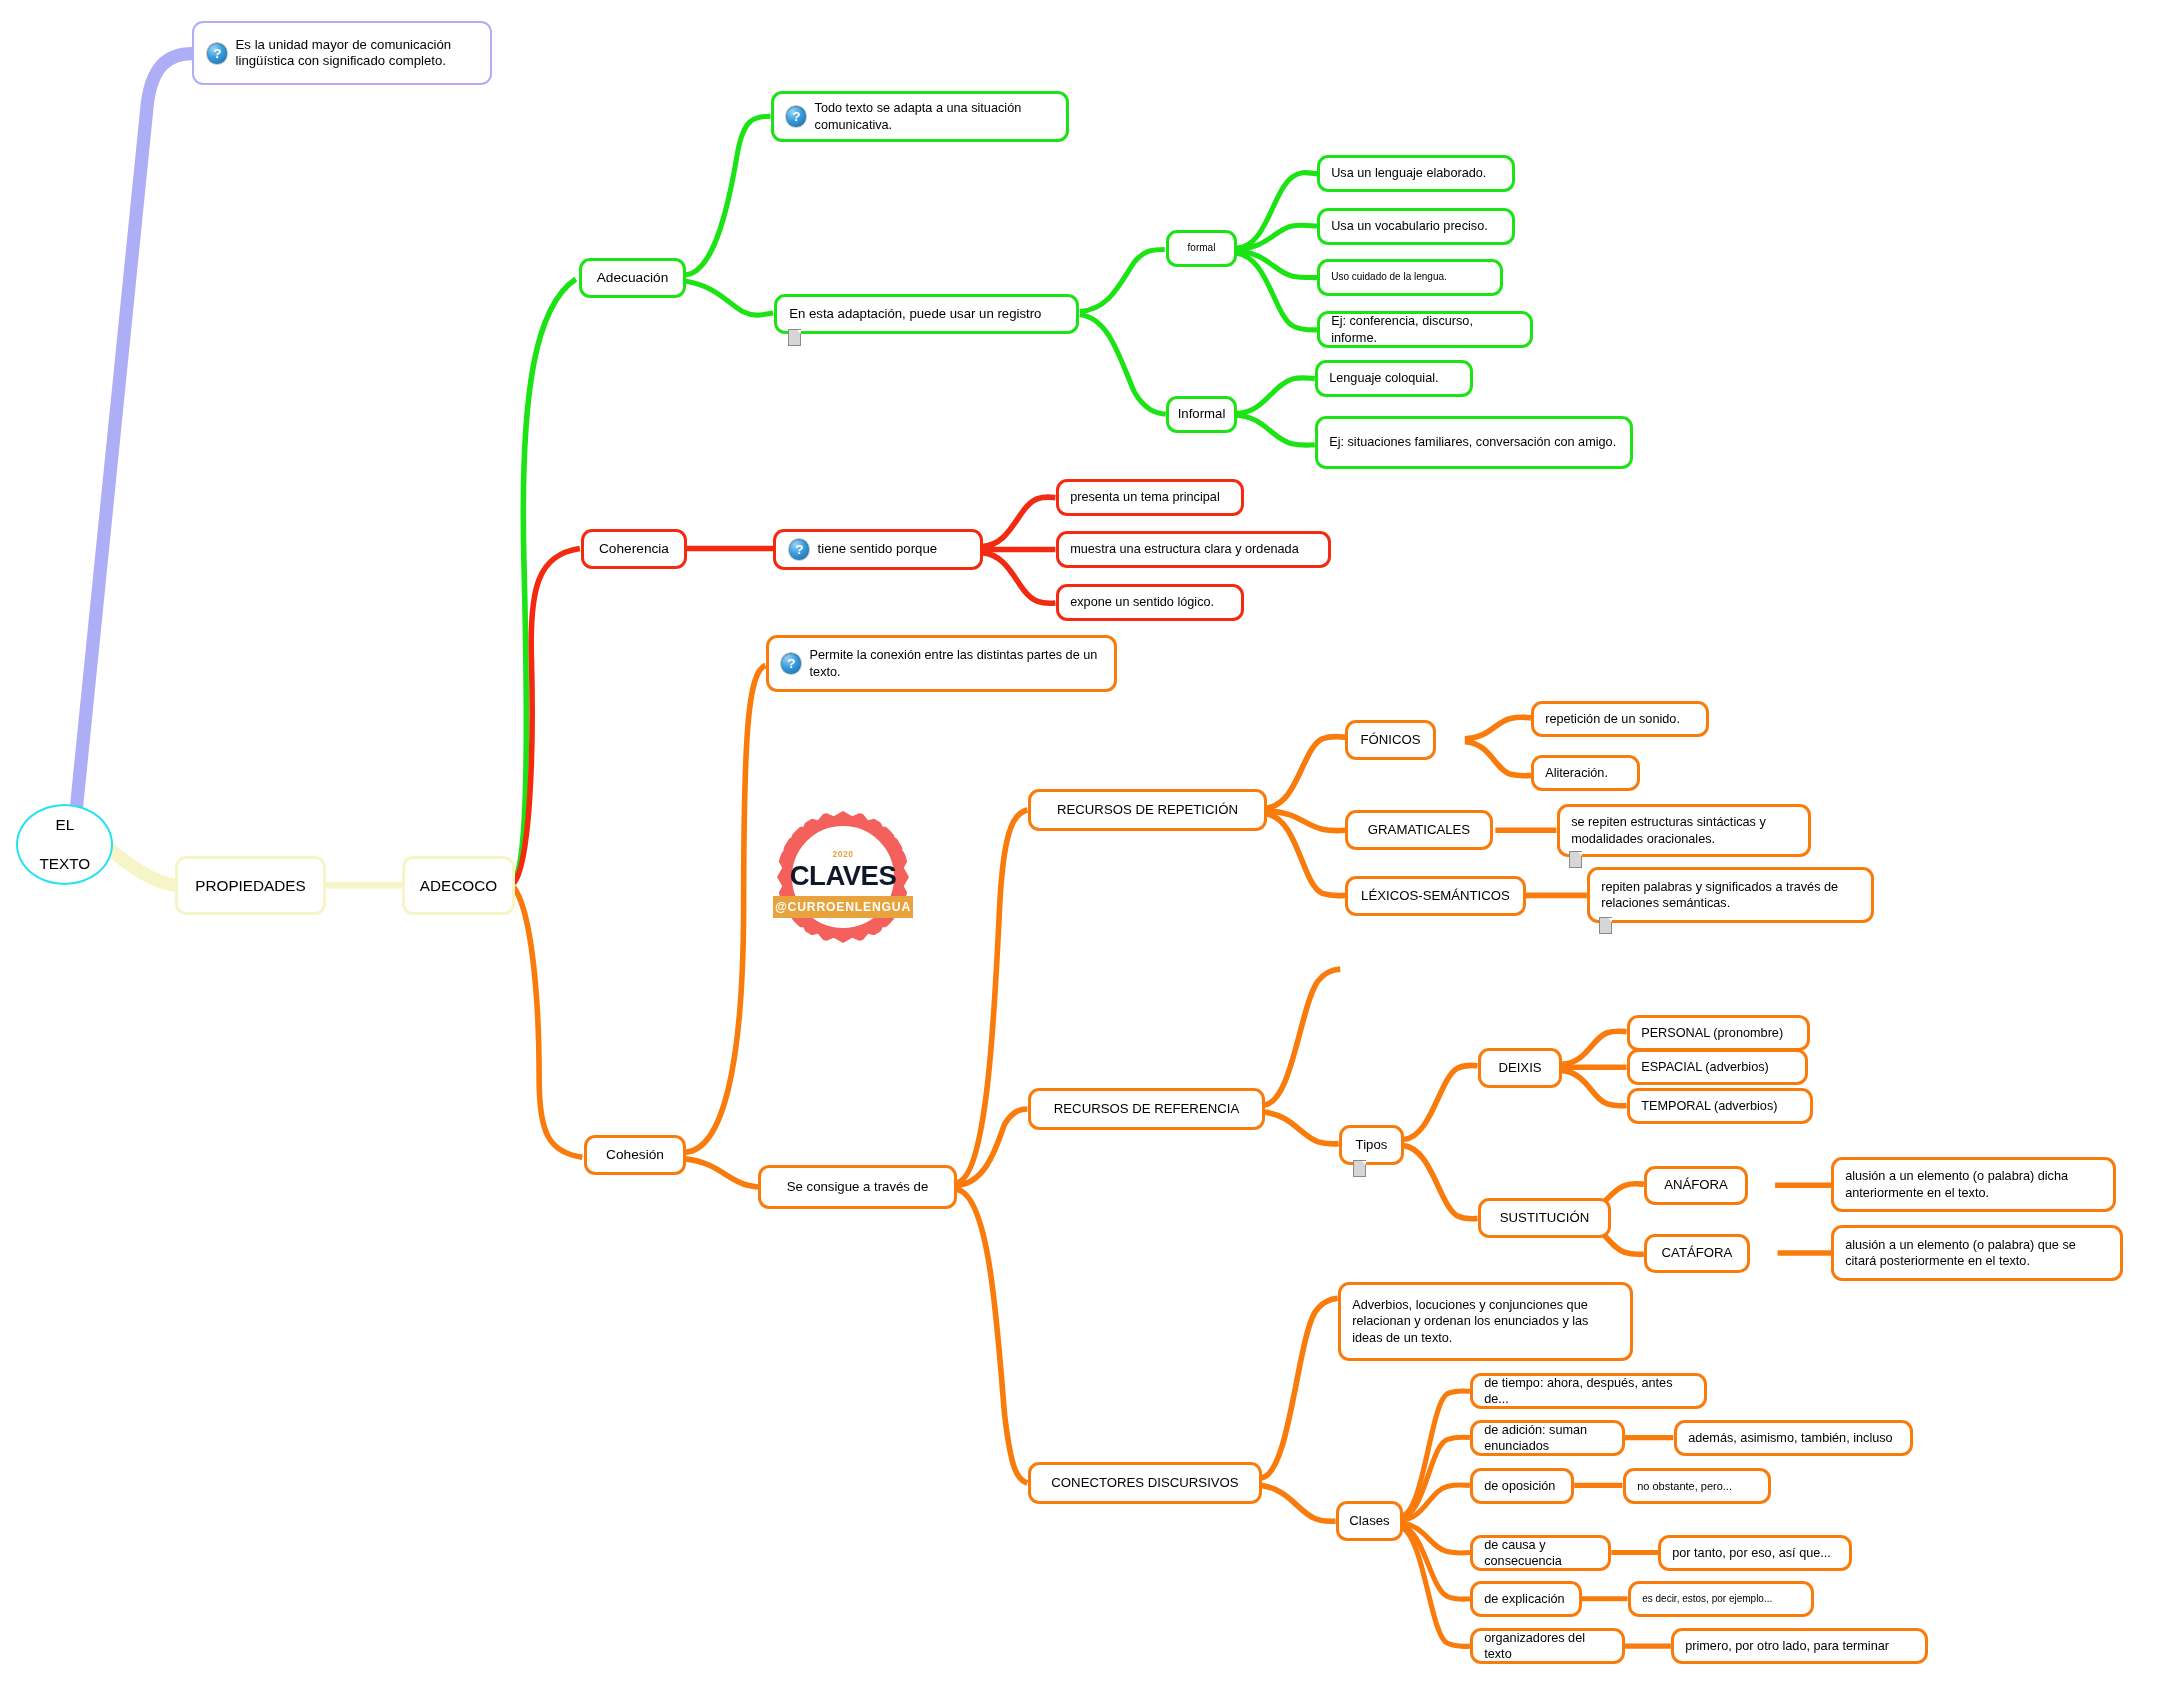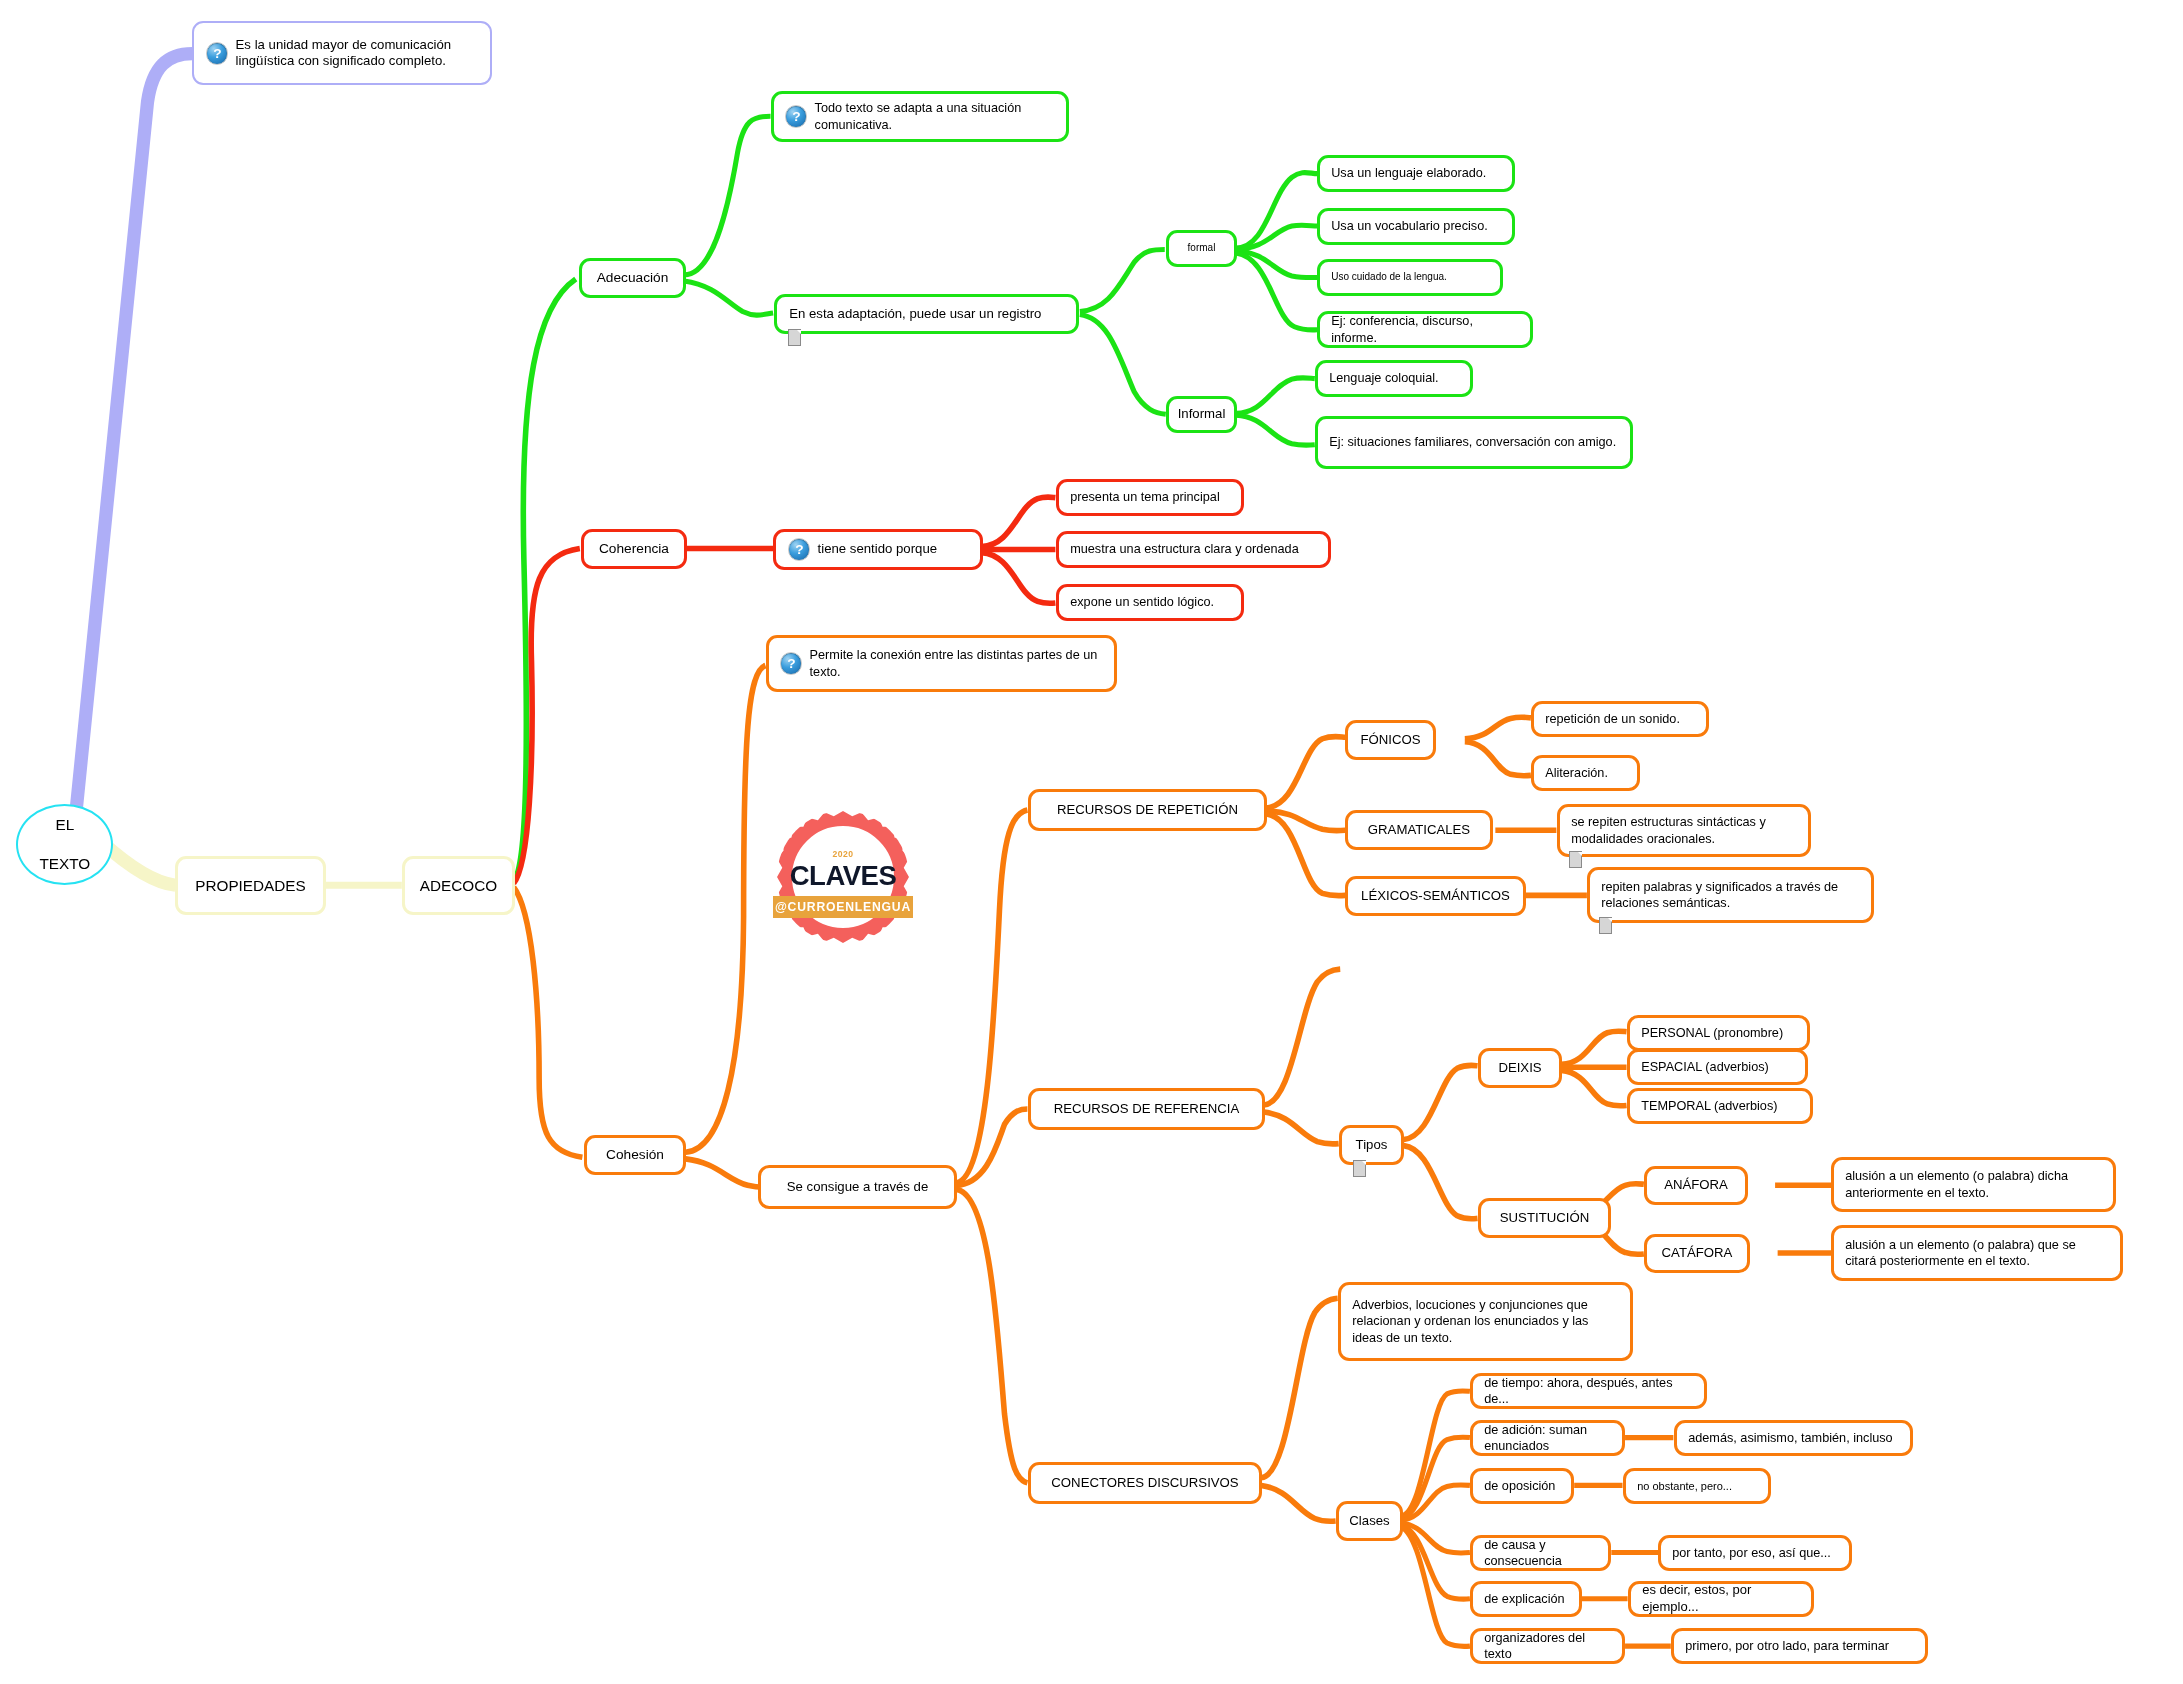"es decir, estos, por ejemplo..." div.node { font-size: 13px -> 10px }
